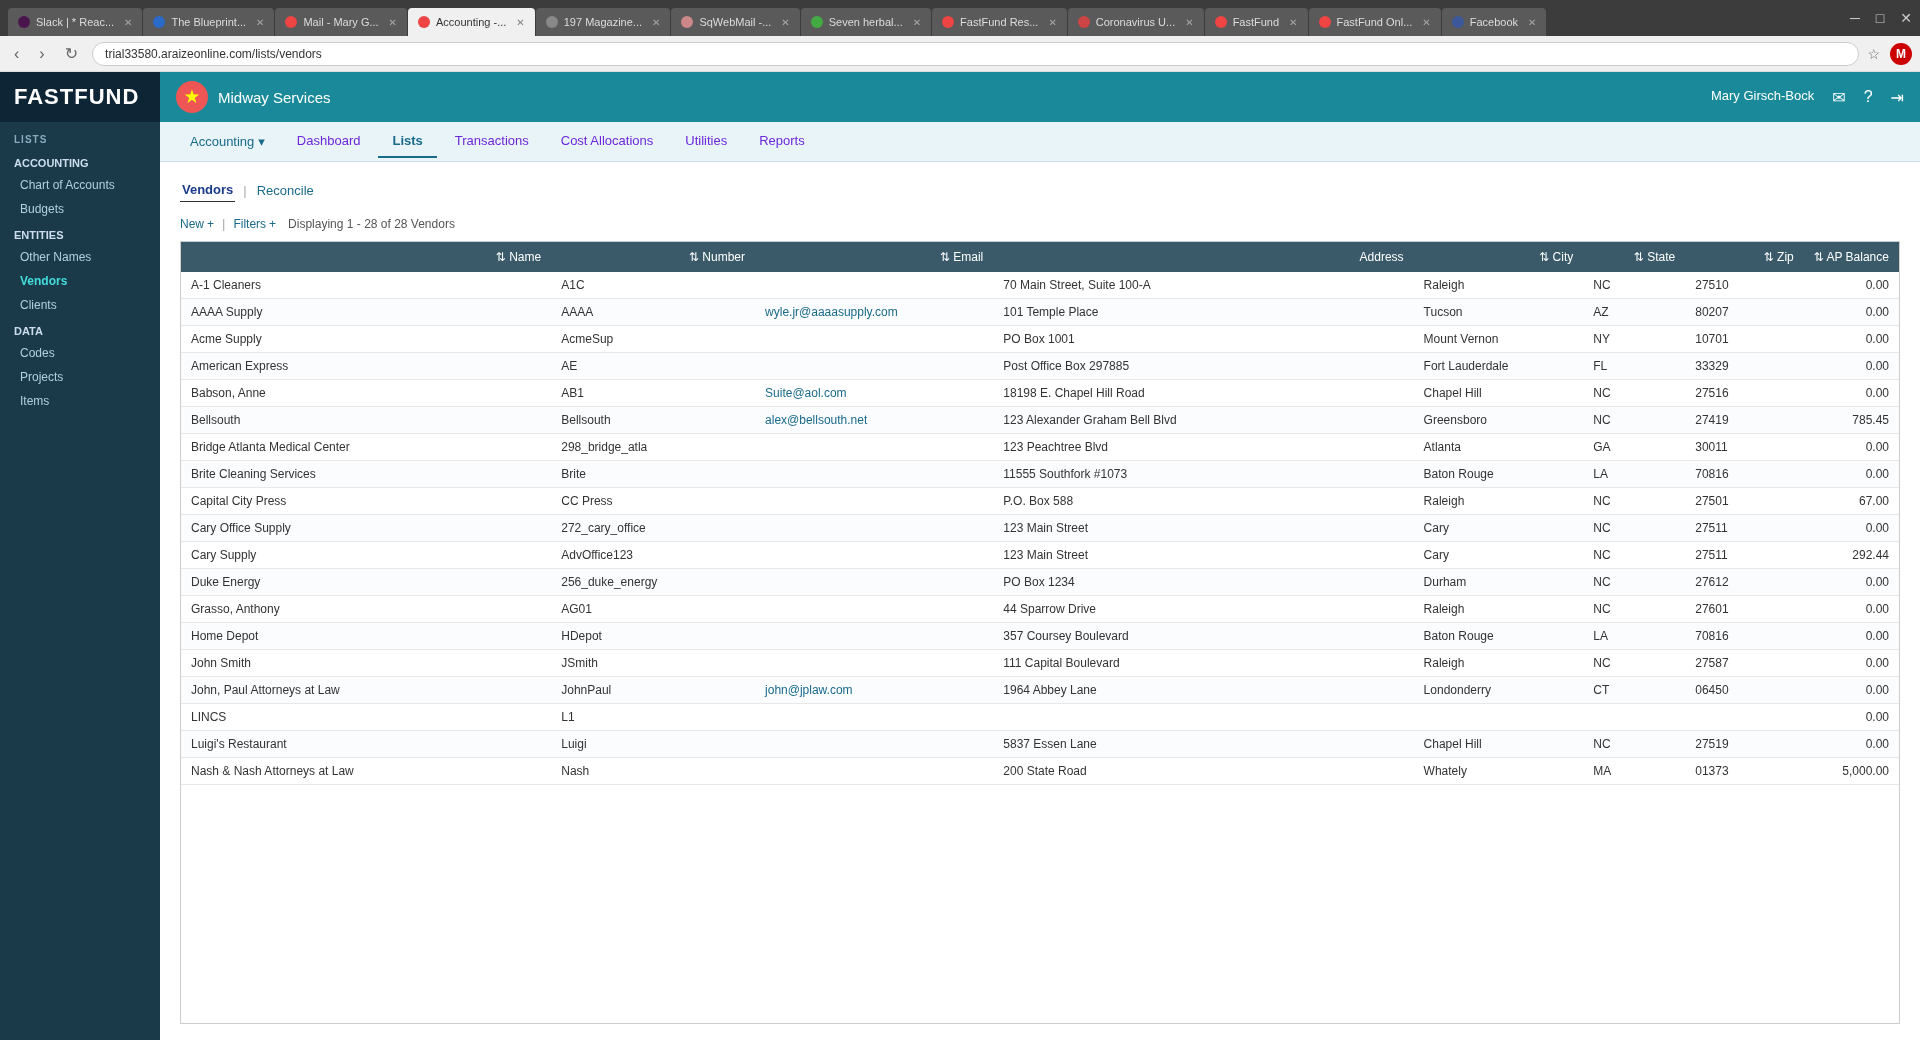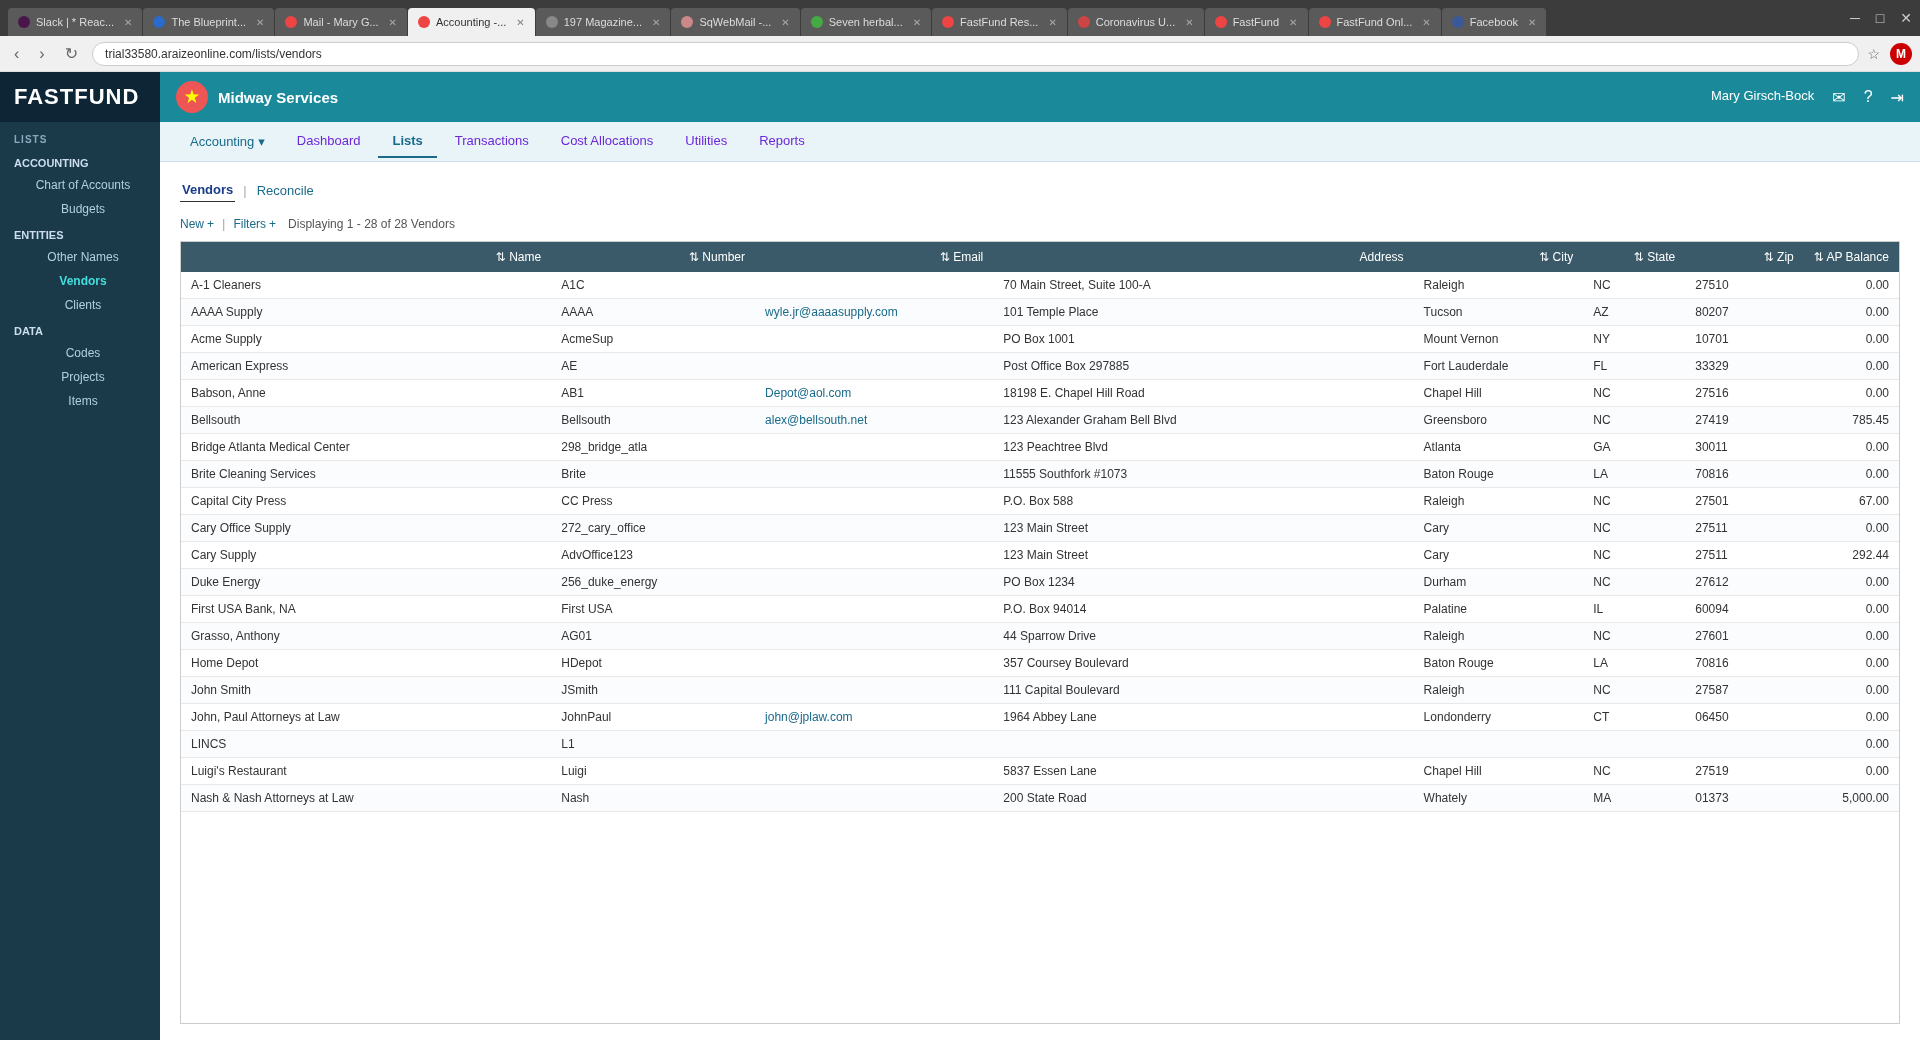"Midway Services" .org-name { font-weight: bold -> normal }
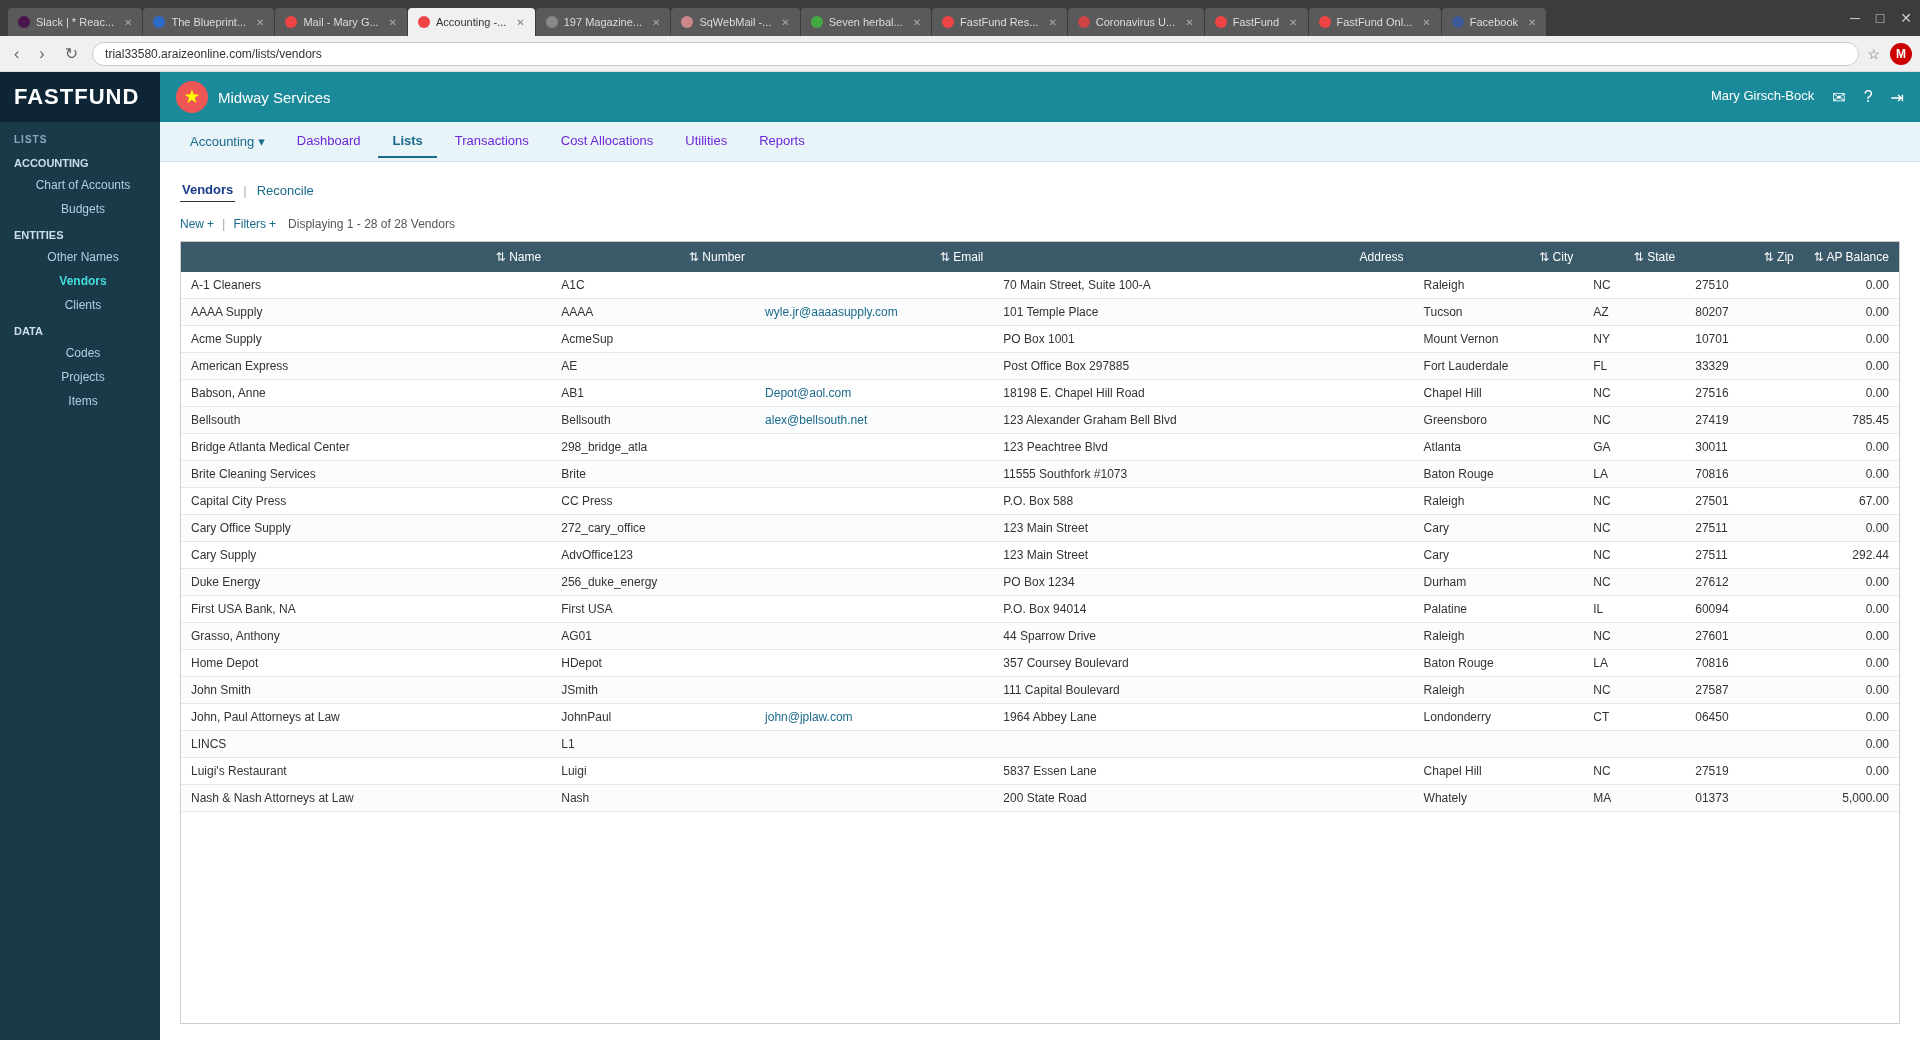"Chart of Accounts" .sidebar-item { text-align: center -> none }
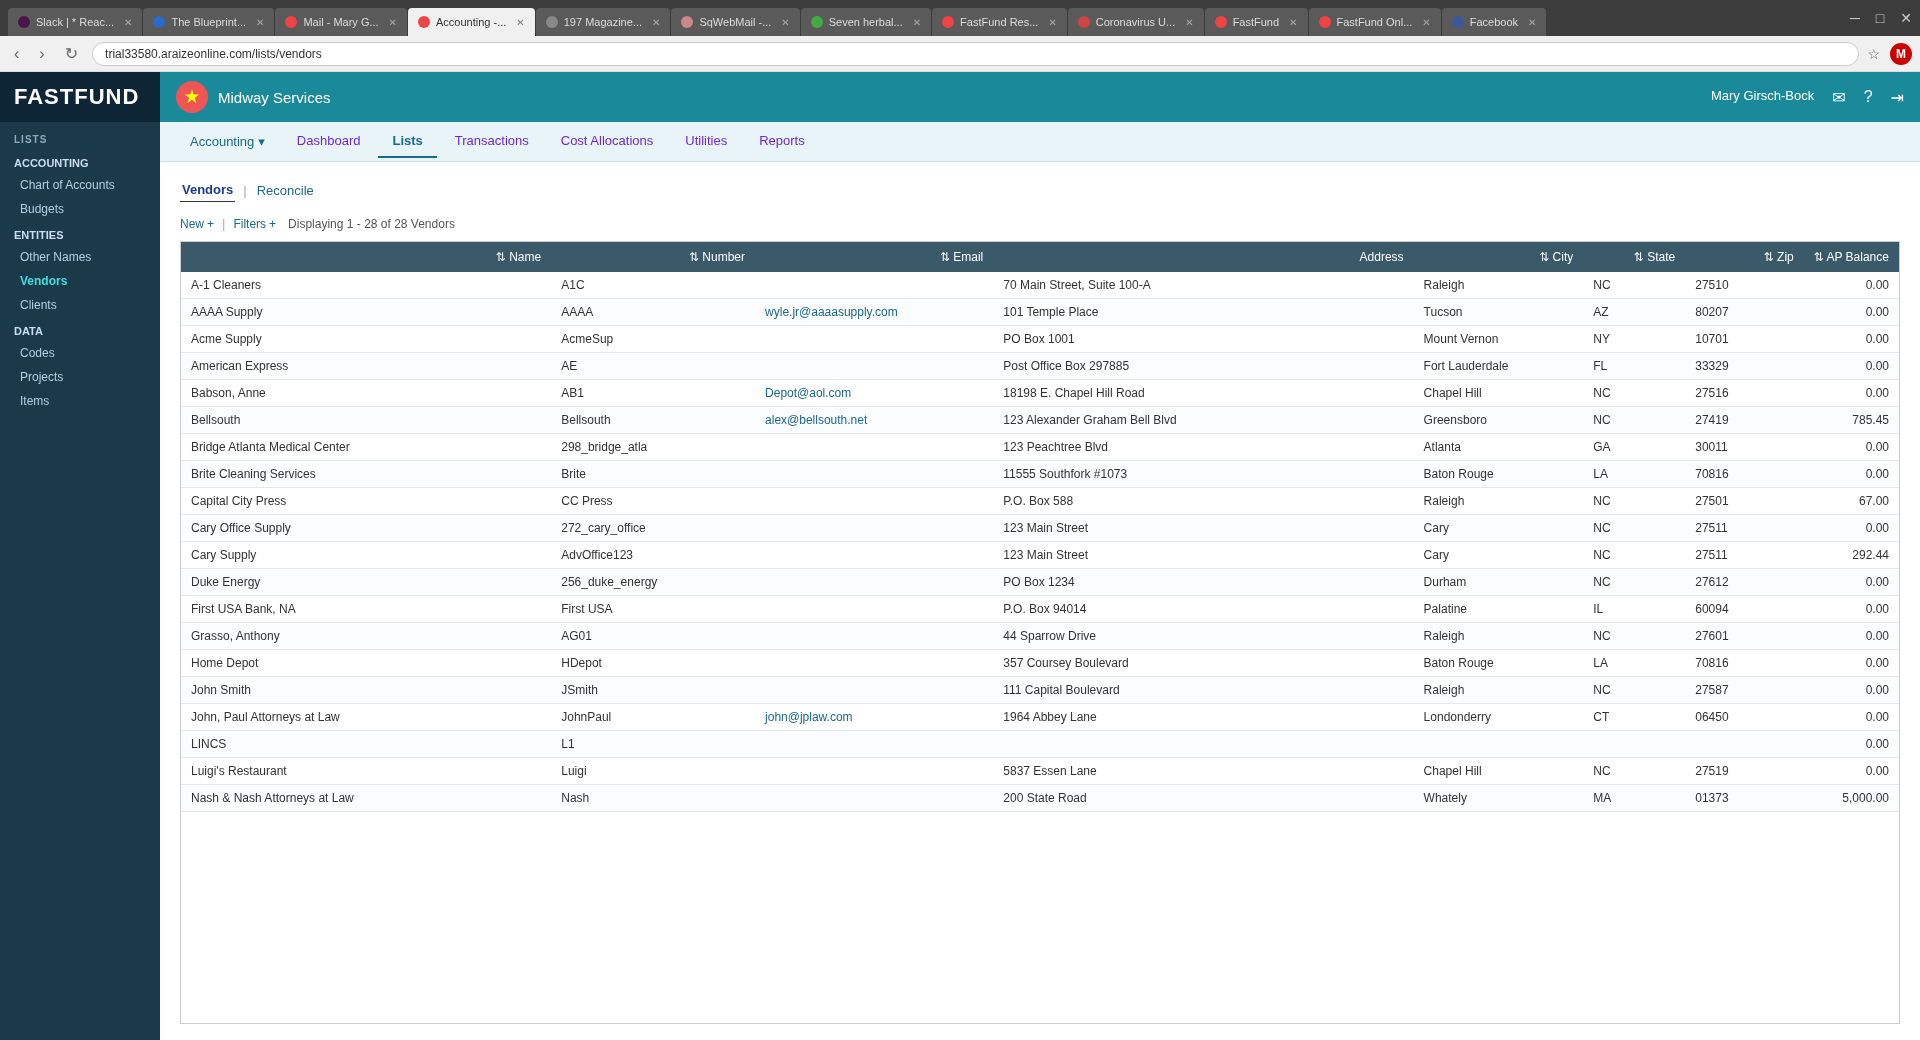"Depot@aol.com" td.email-link { text: Depot@aol.com -> Suite@aol.com }
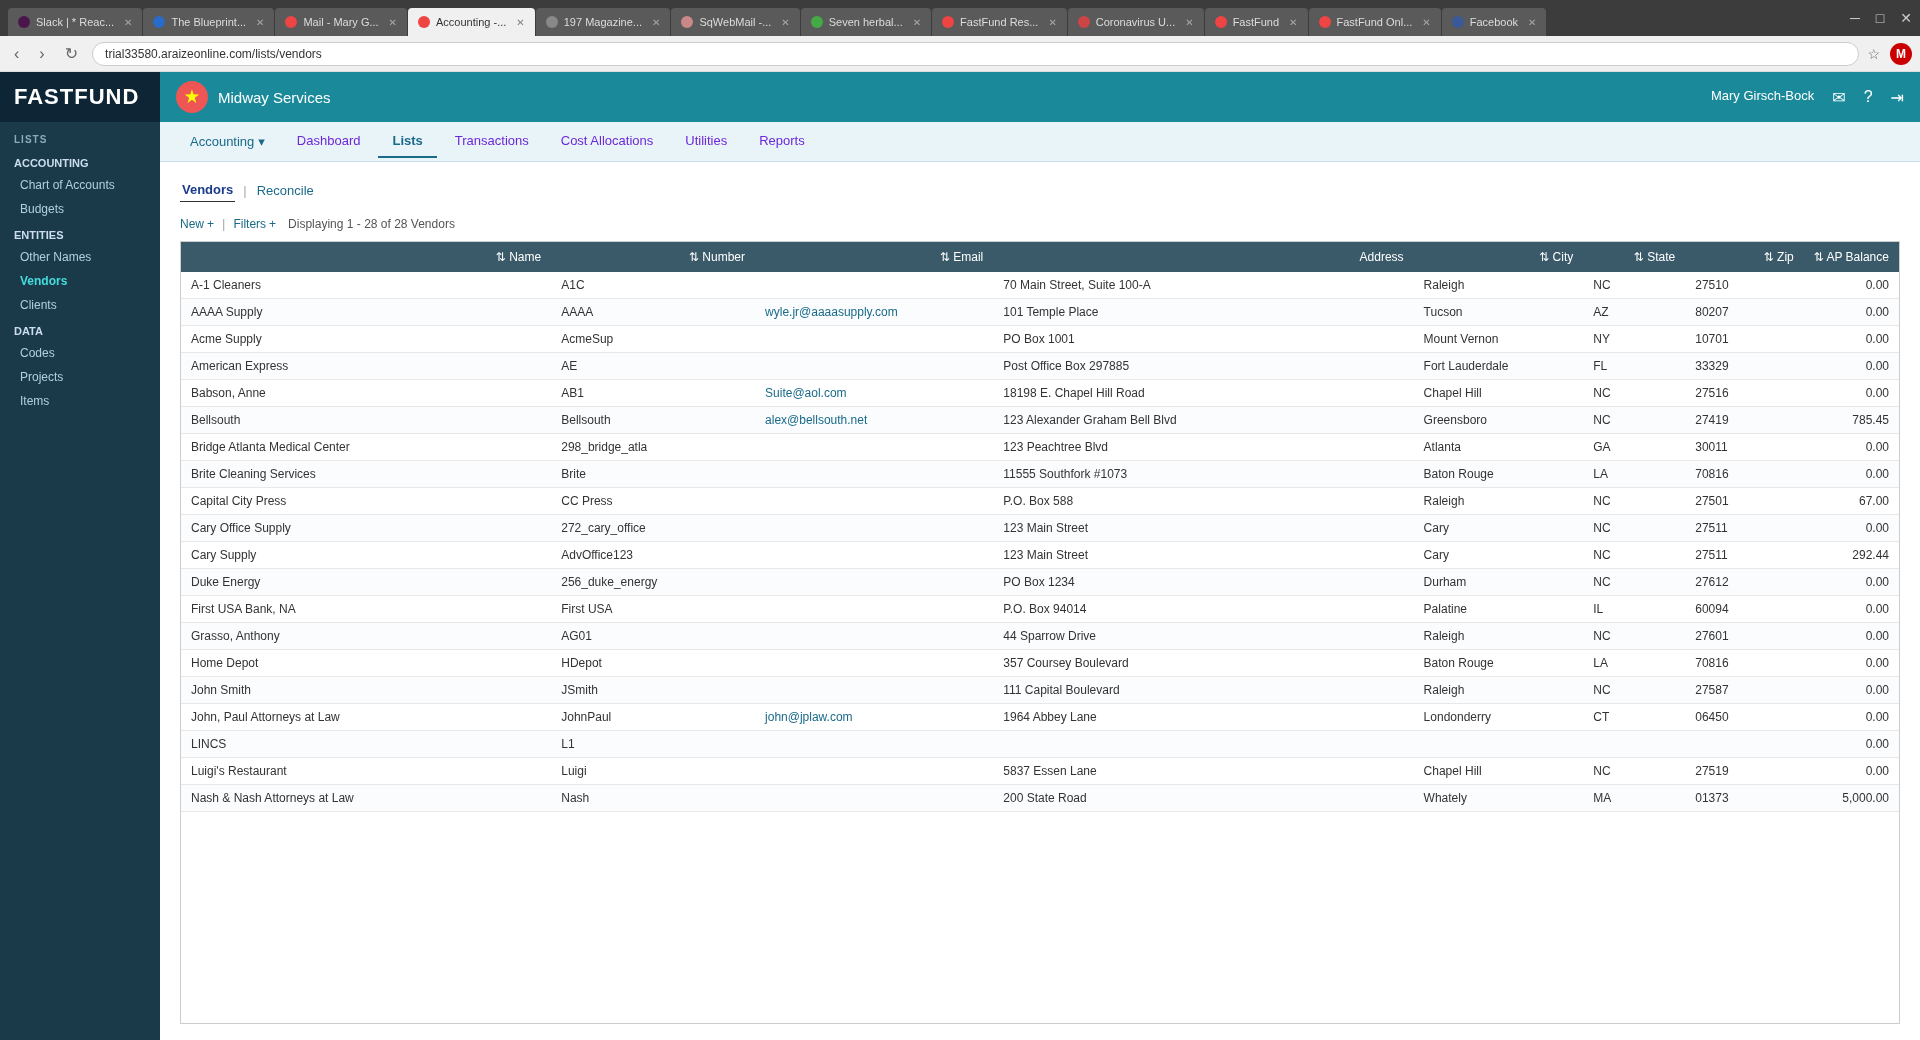"First USA Bank, NA" tr { html: <tr> <td>First USA Bank, NA</td> <td>First USA</td> <td></td> <td>P.O. Box 94014</td> <td>Palatine</td> <td>IL</td> <td>60094</td> <td>0.00</td> </tr> -> none }
